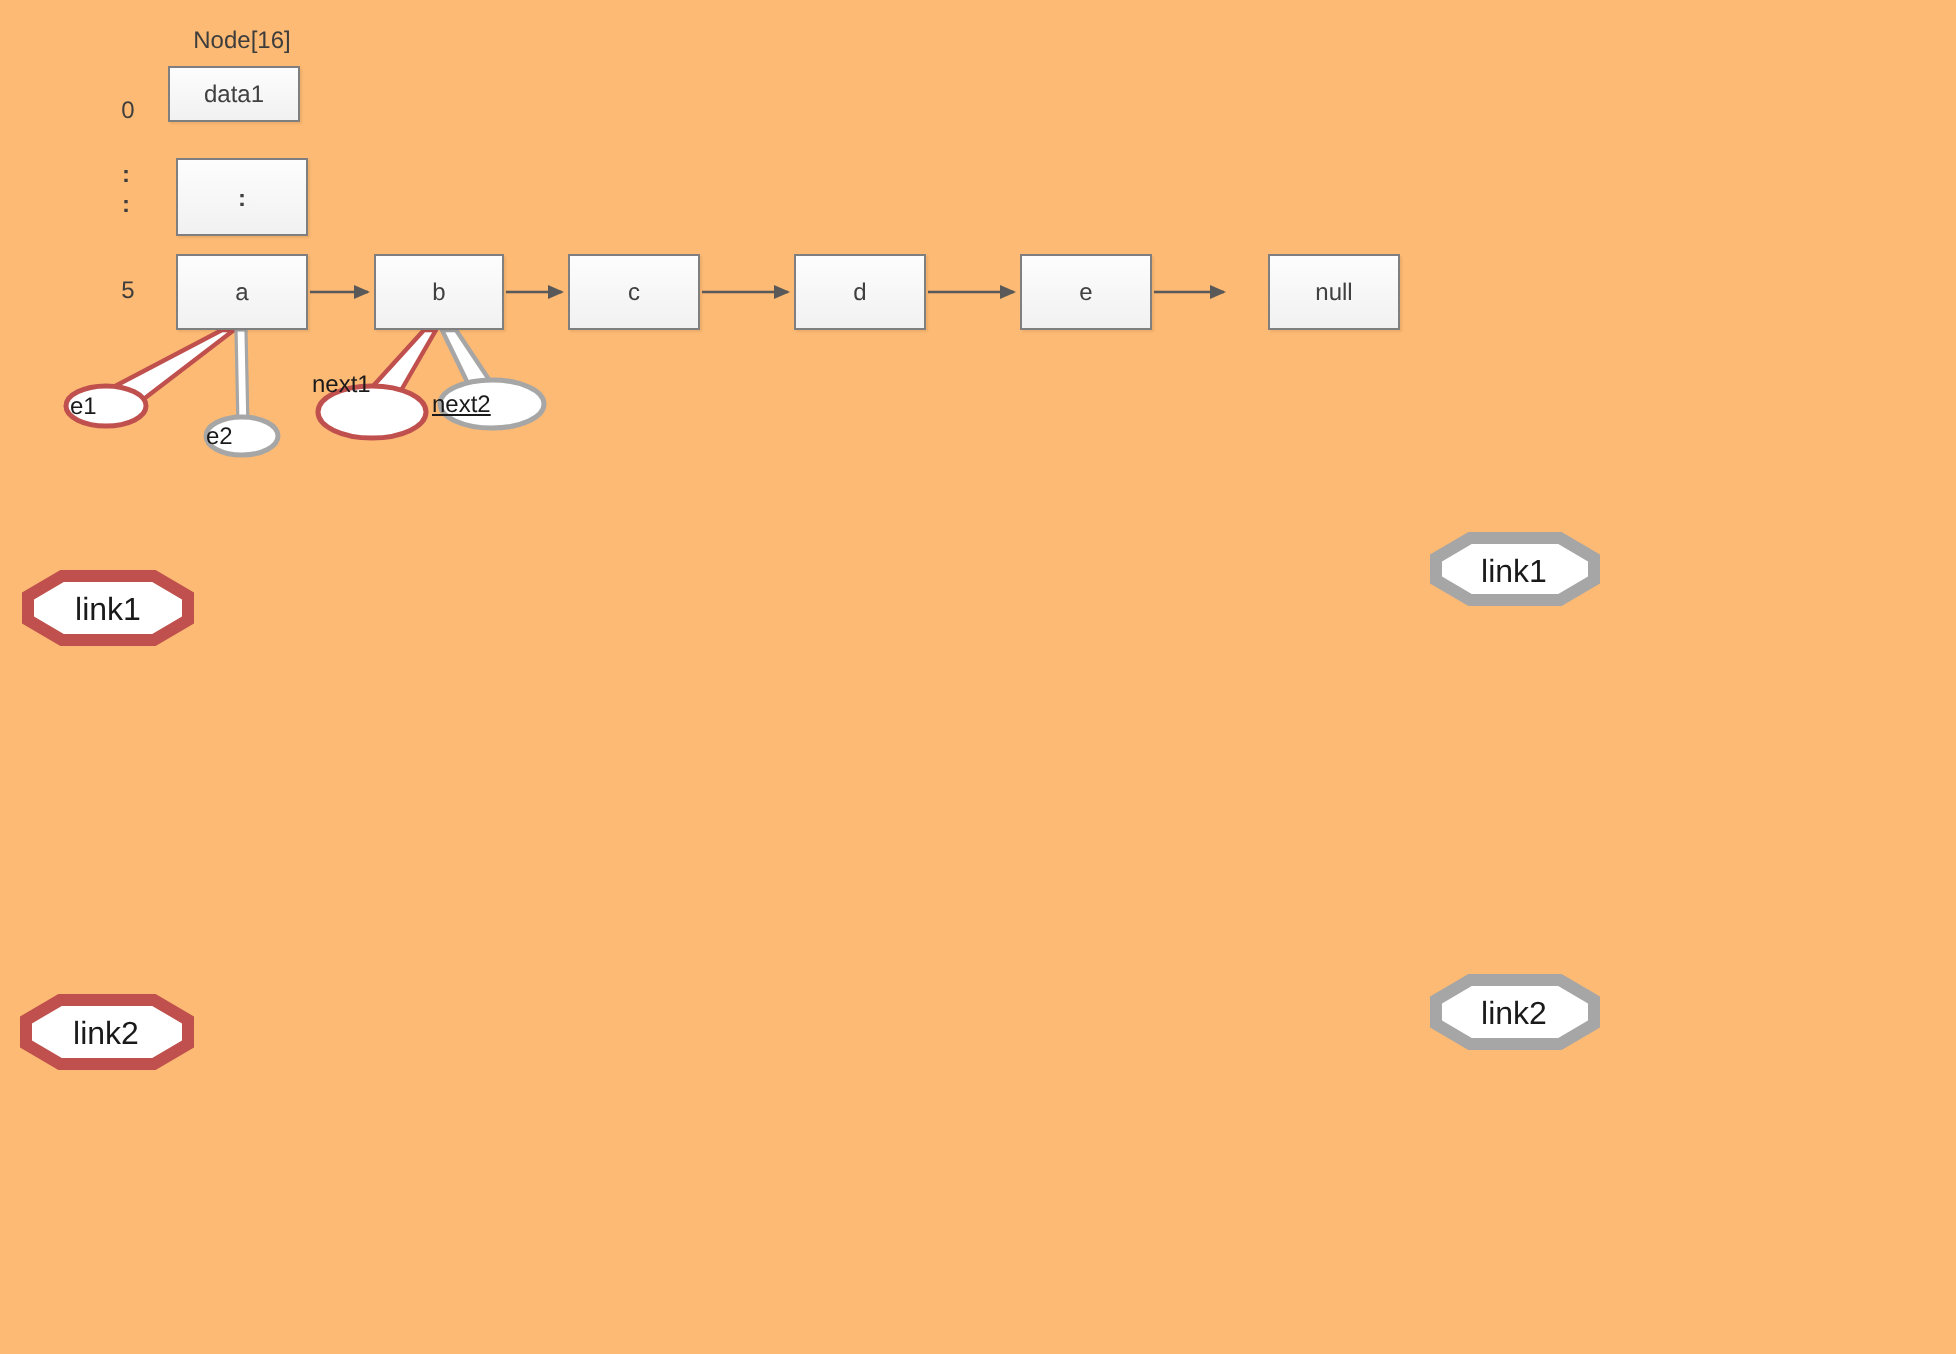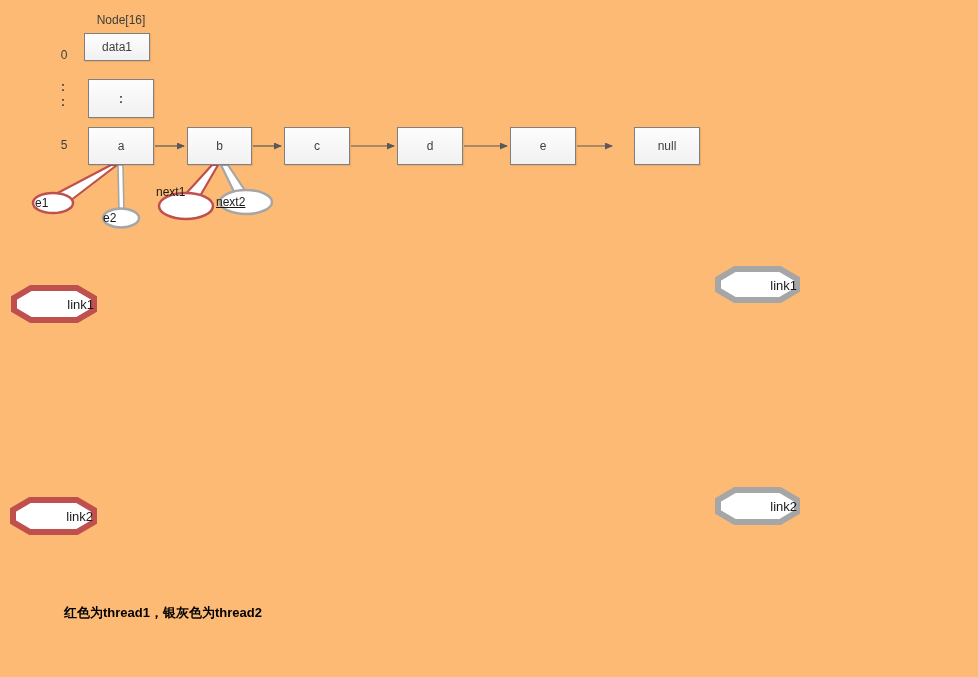"link1" .link-label { font-size: 13px -> 16px; text-align: right -> center }
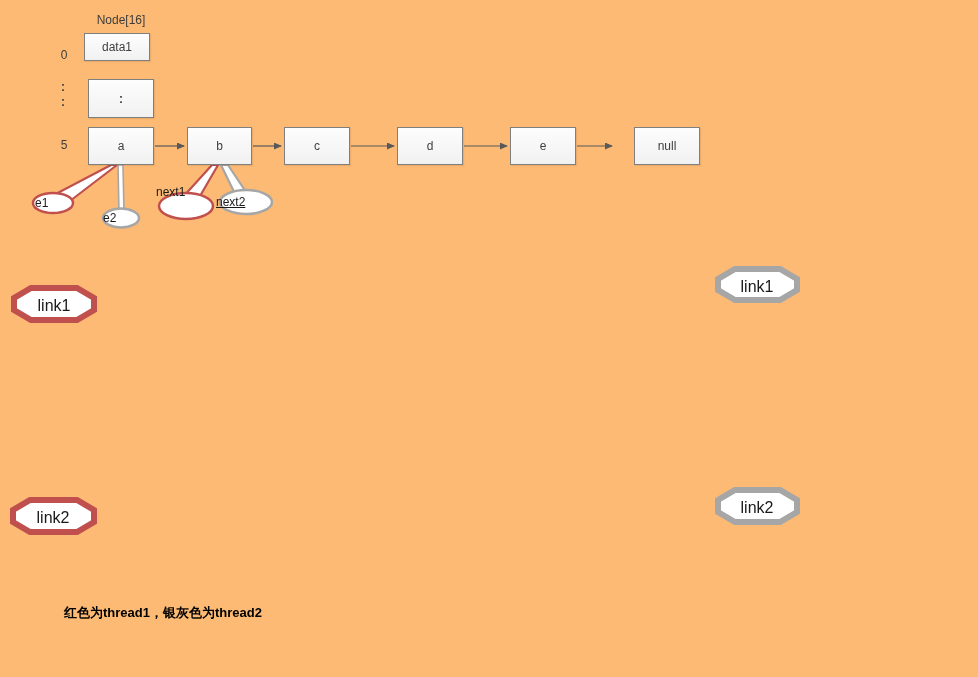"红色为thread1，银灰色为thread2" div.legend { html: <div>红色为thread1，银灰色为thread2</div> -> none }
